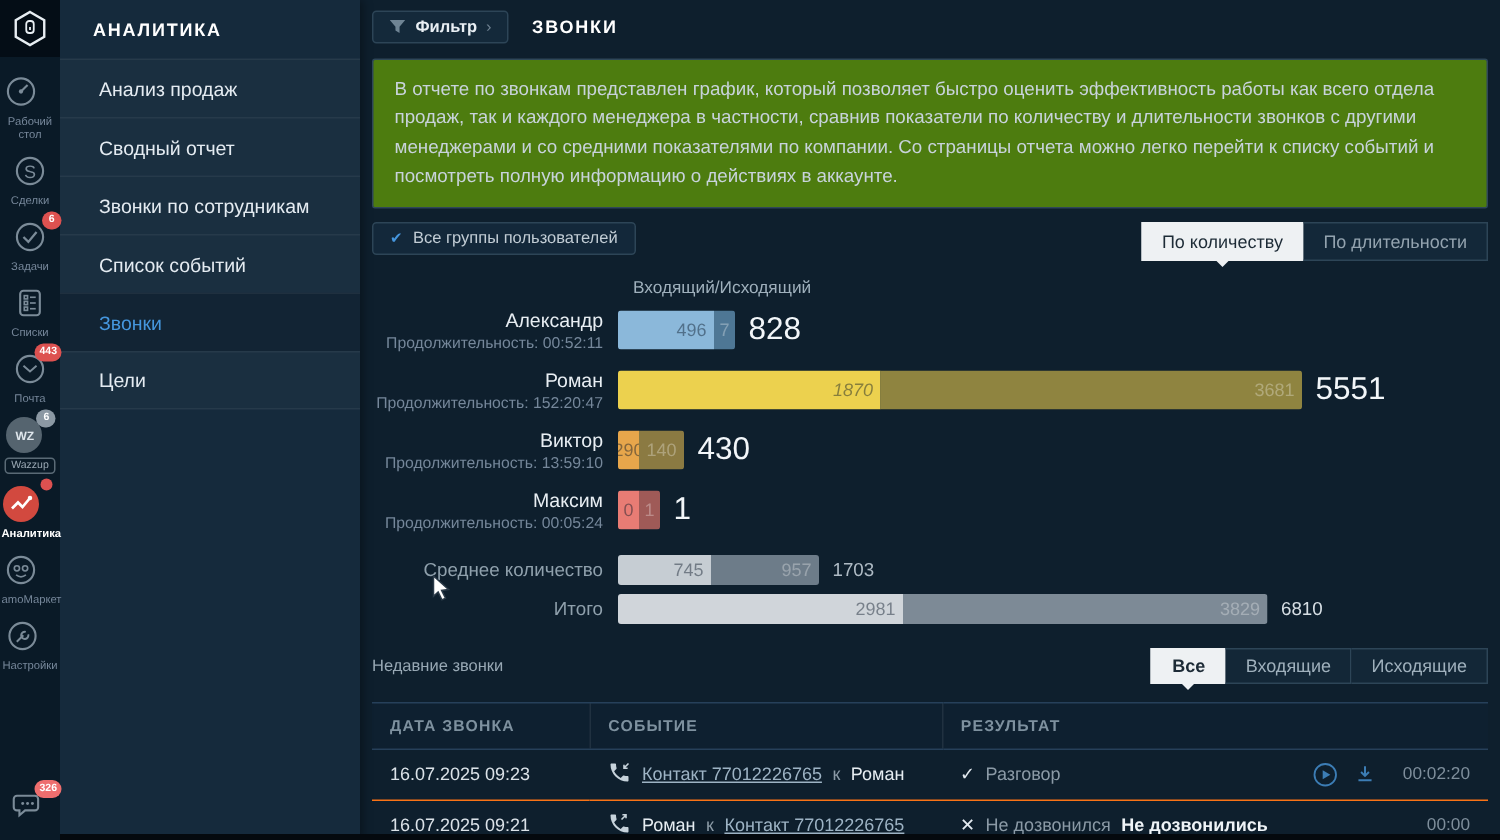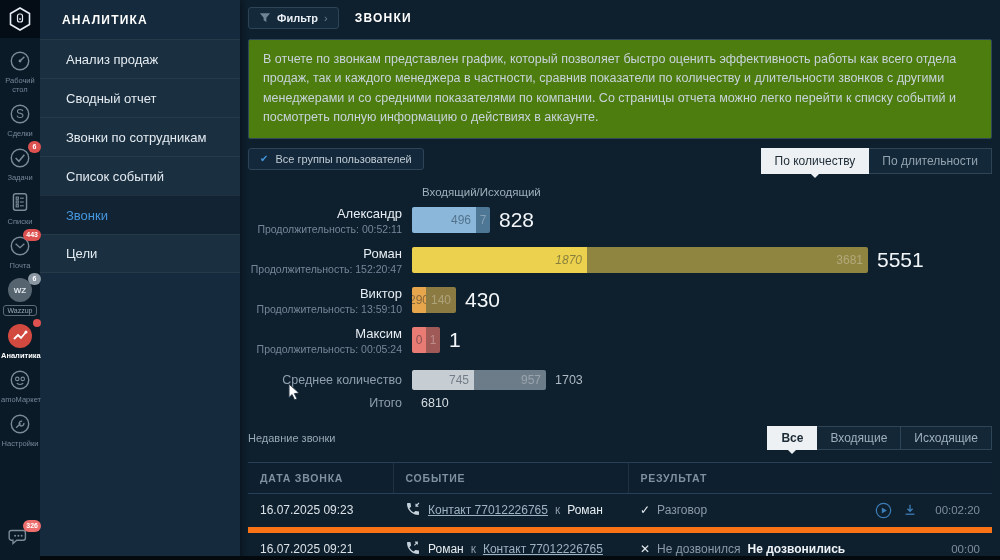"Рабочий стол" .rail-item { align-items: center -> none }
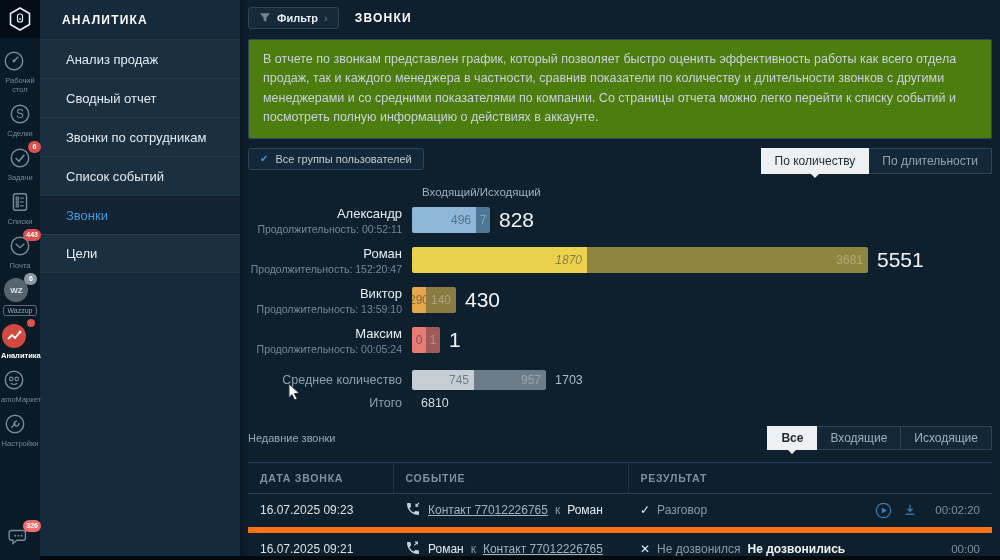"2981" div.bar { html: none -> <div> <div>2981</div> <div>3829</div> </div> }
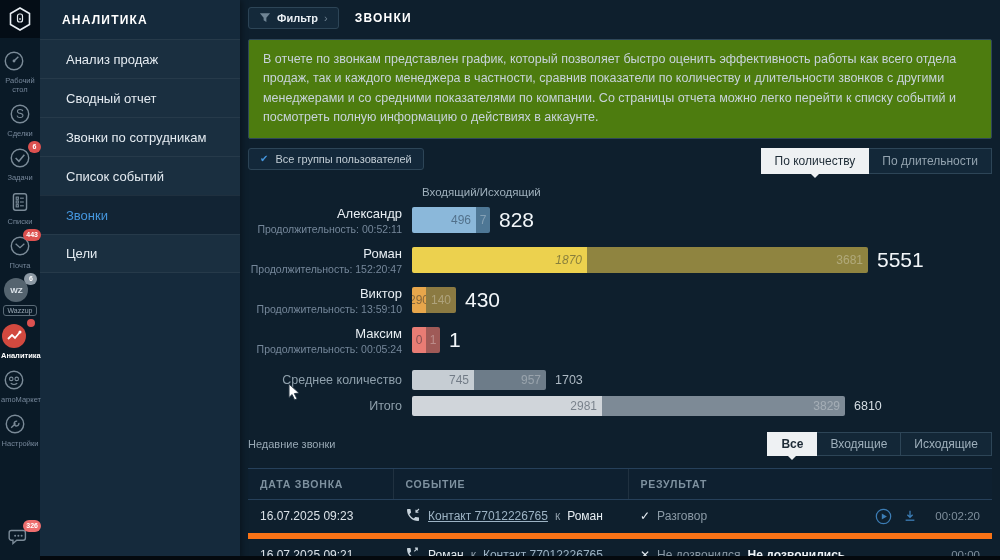"16.07.2025 09:23" .calls td { border-bottom: 6px solid #f97316 -> 1px solid #f97316 }
